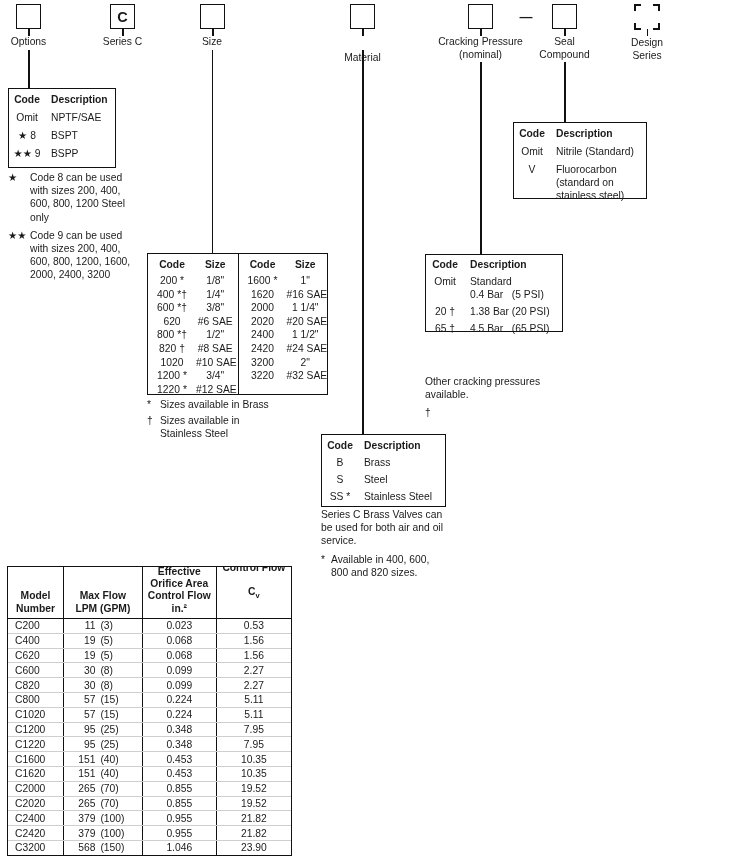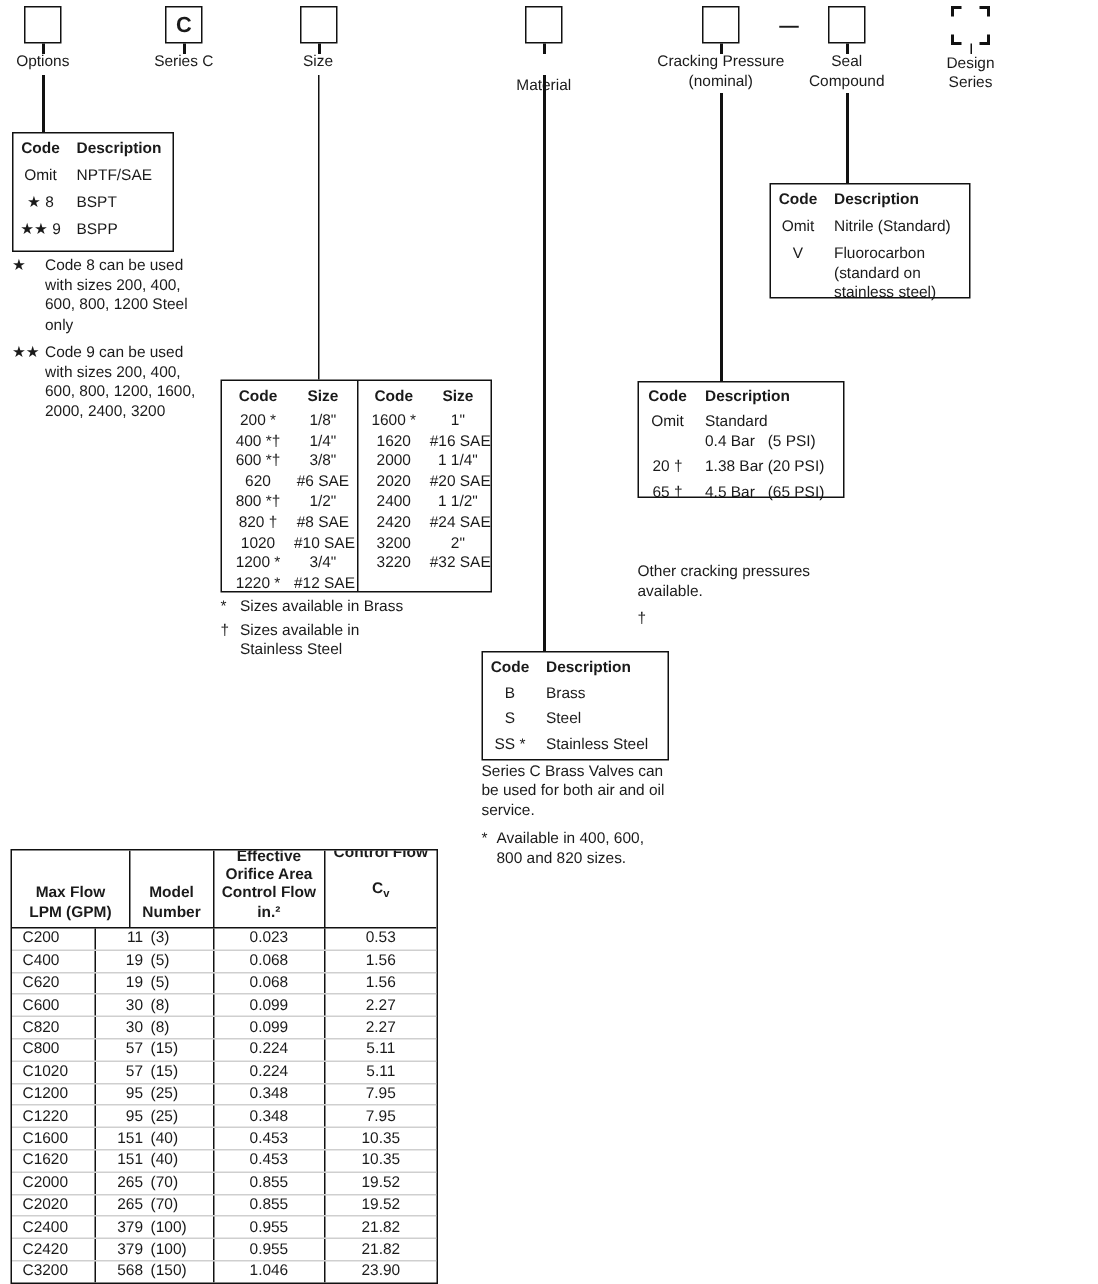"Max Flow" div.fh { order: before "Model" -> after "Model" }
